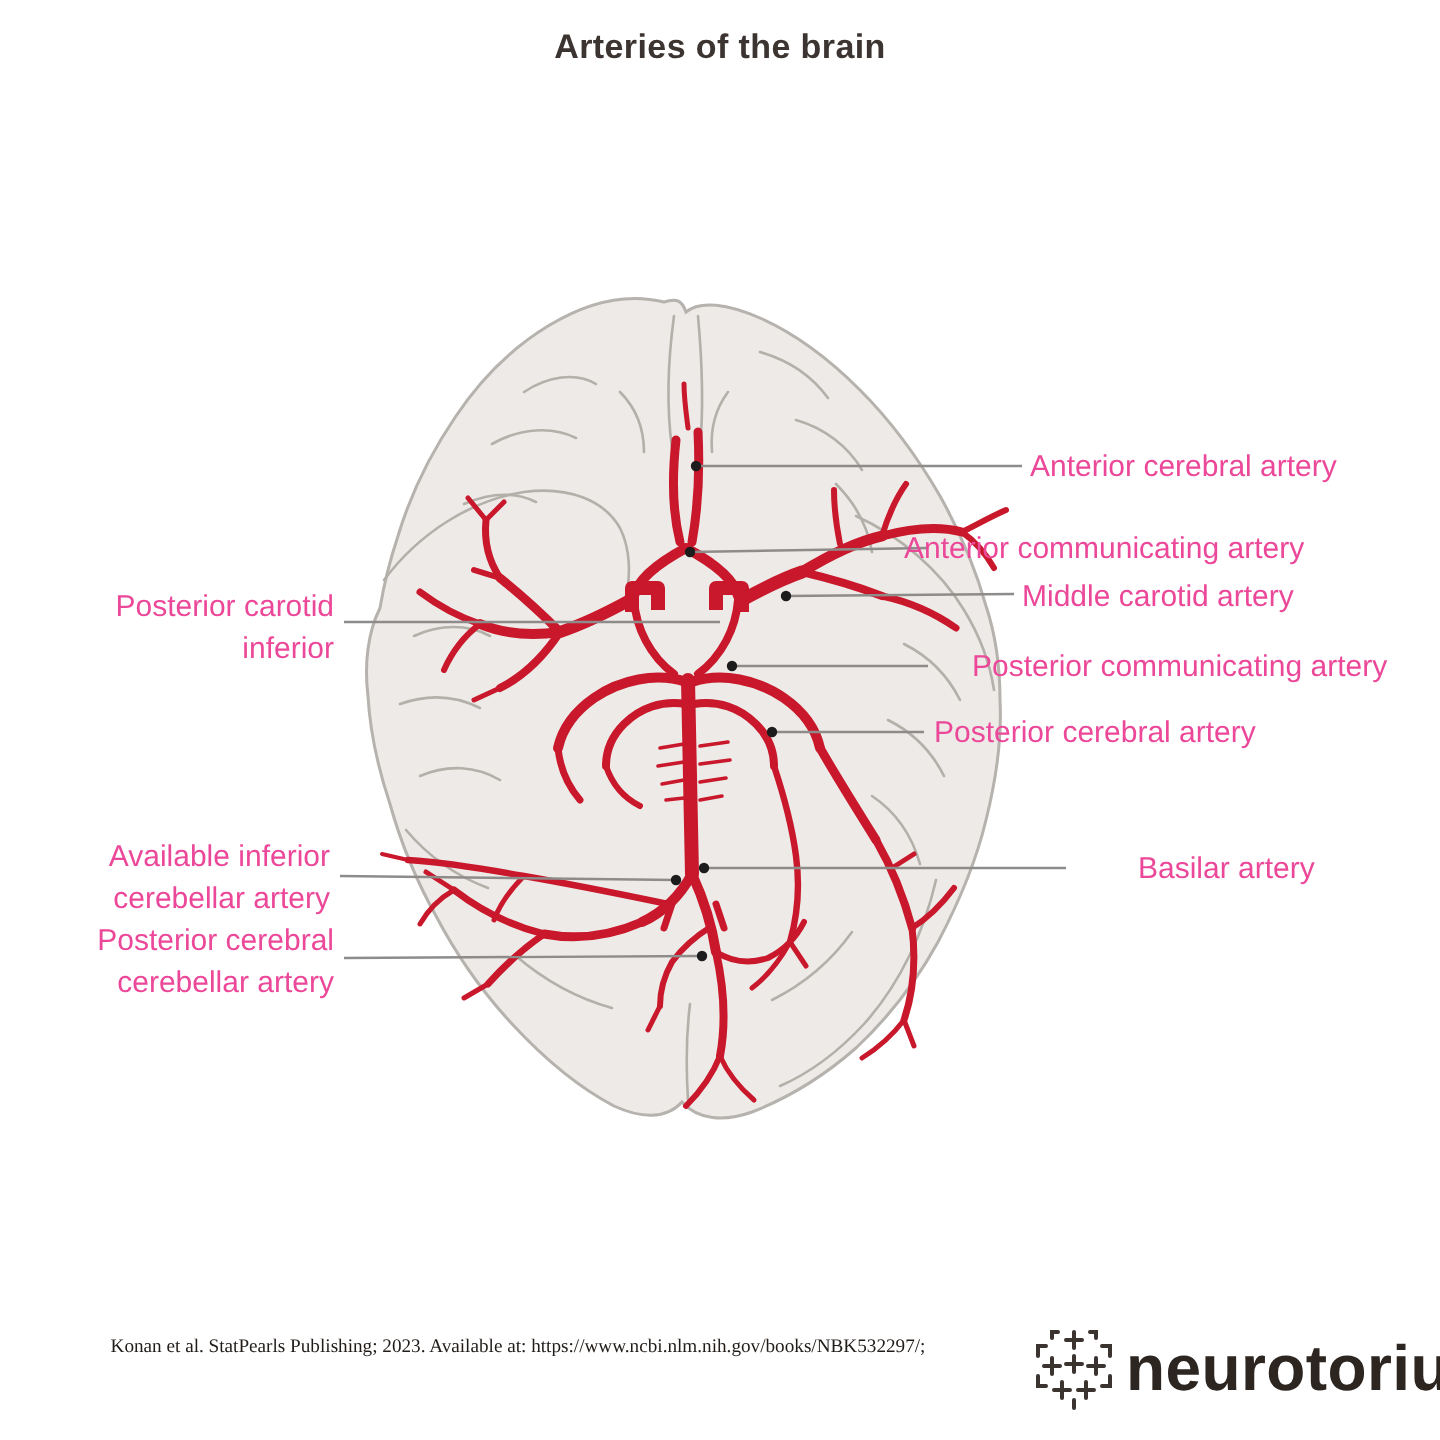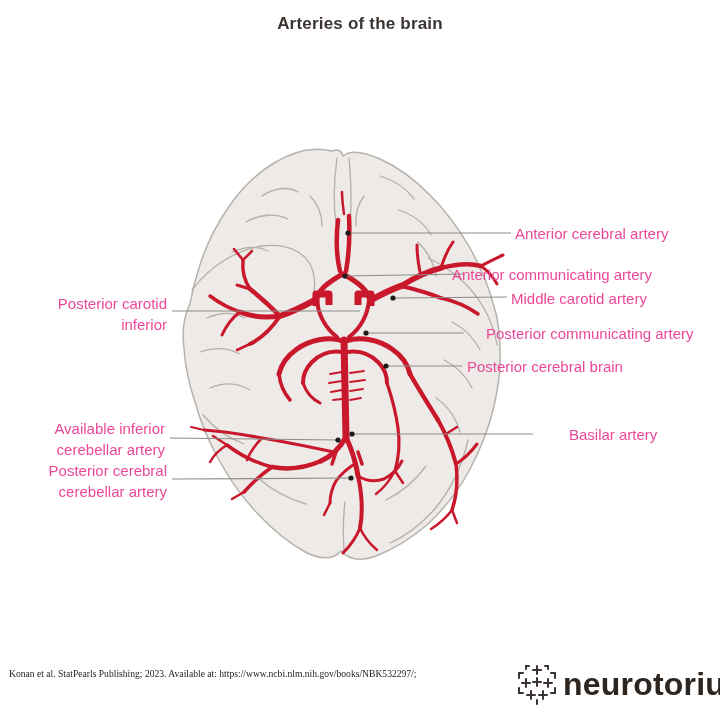"Posterior cerebral brain" div.lbl { text: brain -> artery }
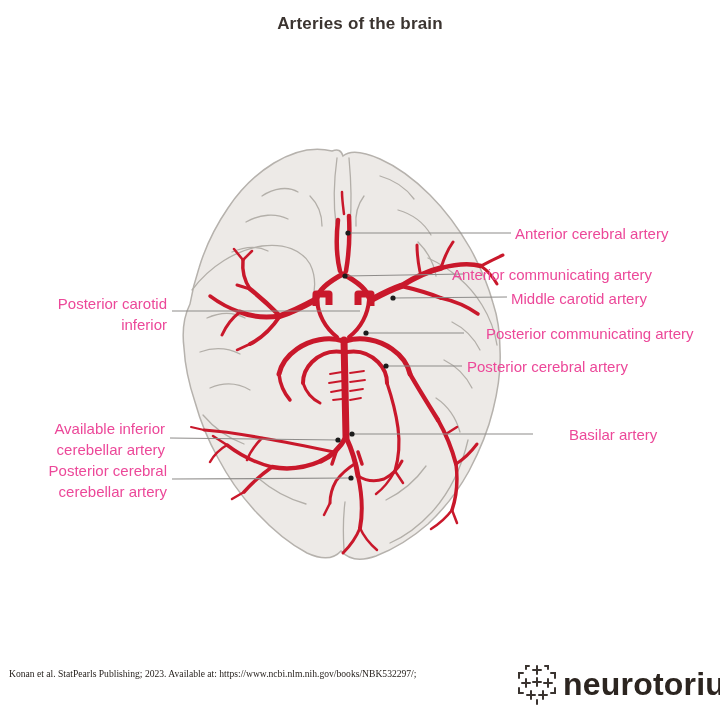"Konan et al. StatPearls Publishing;" #footer-citation { text-align: none -> center }
